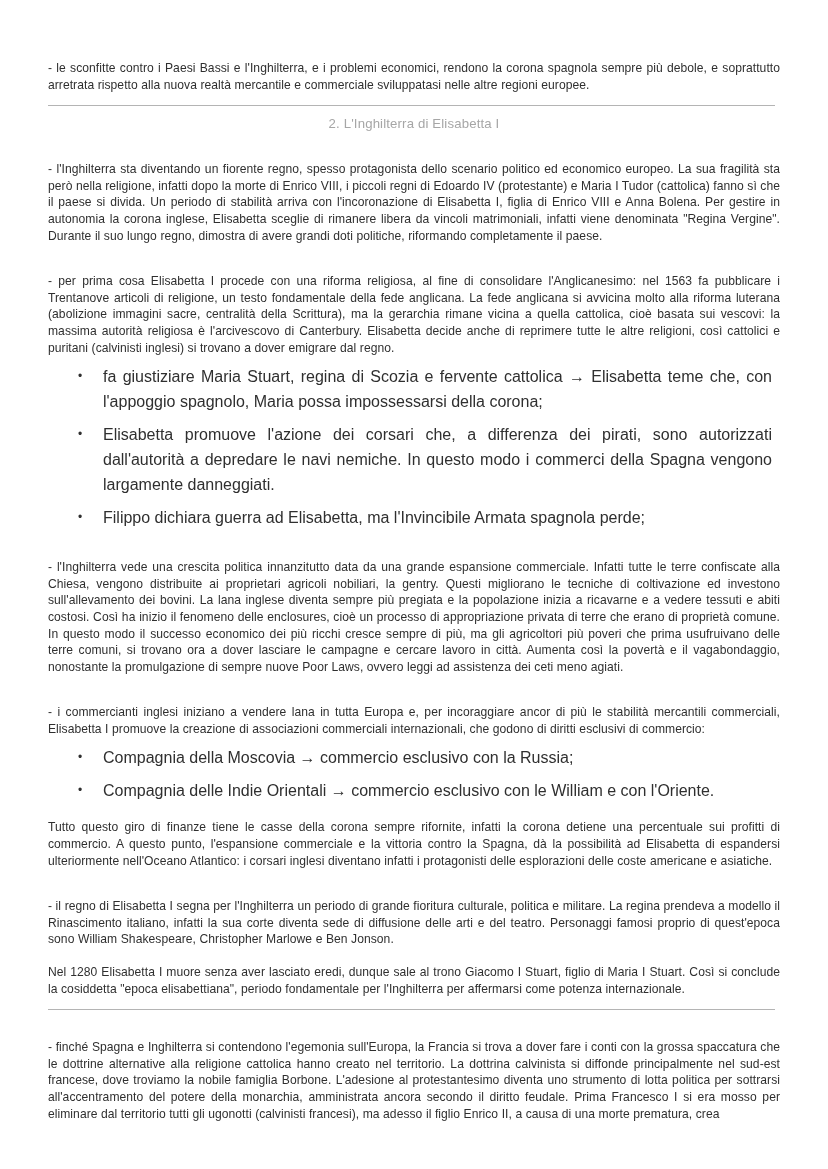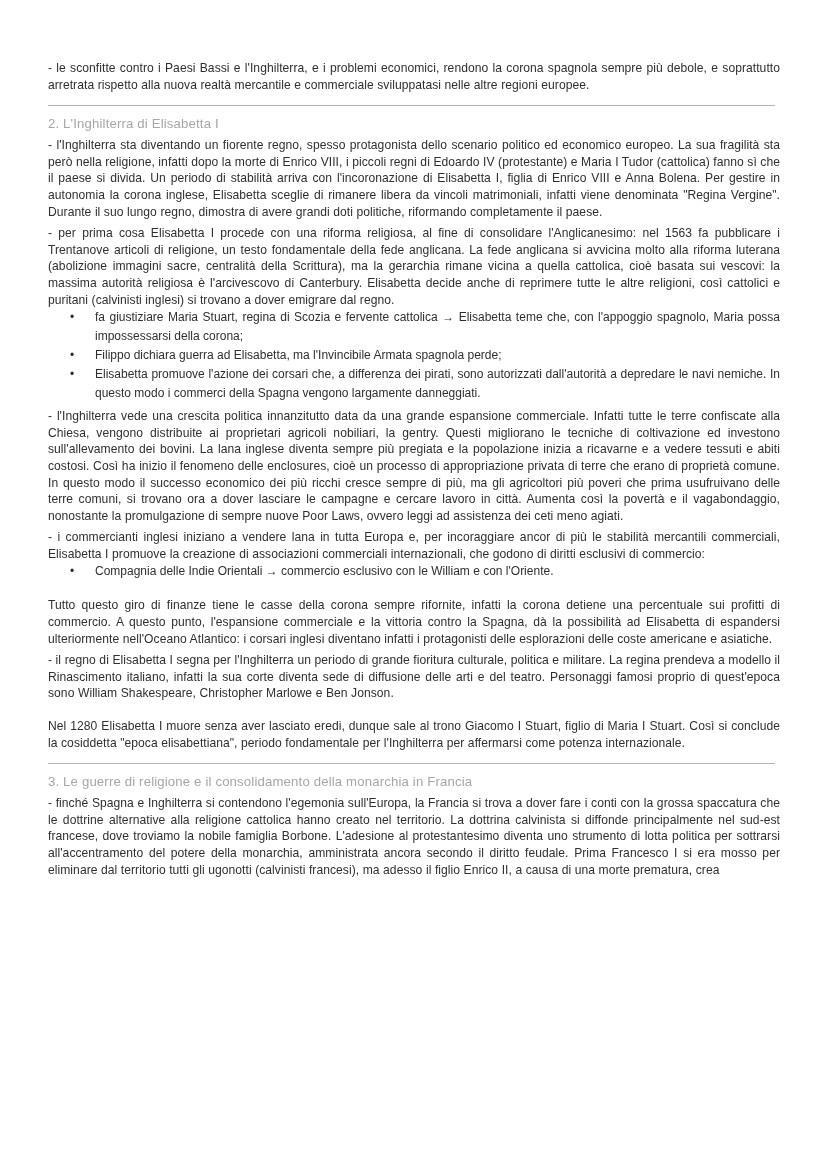"2. L'Inghilterra di Elisabetta I" h2.section-heading { text-align: none -> center }
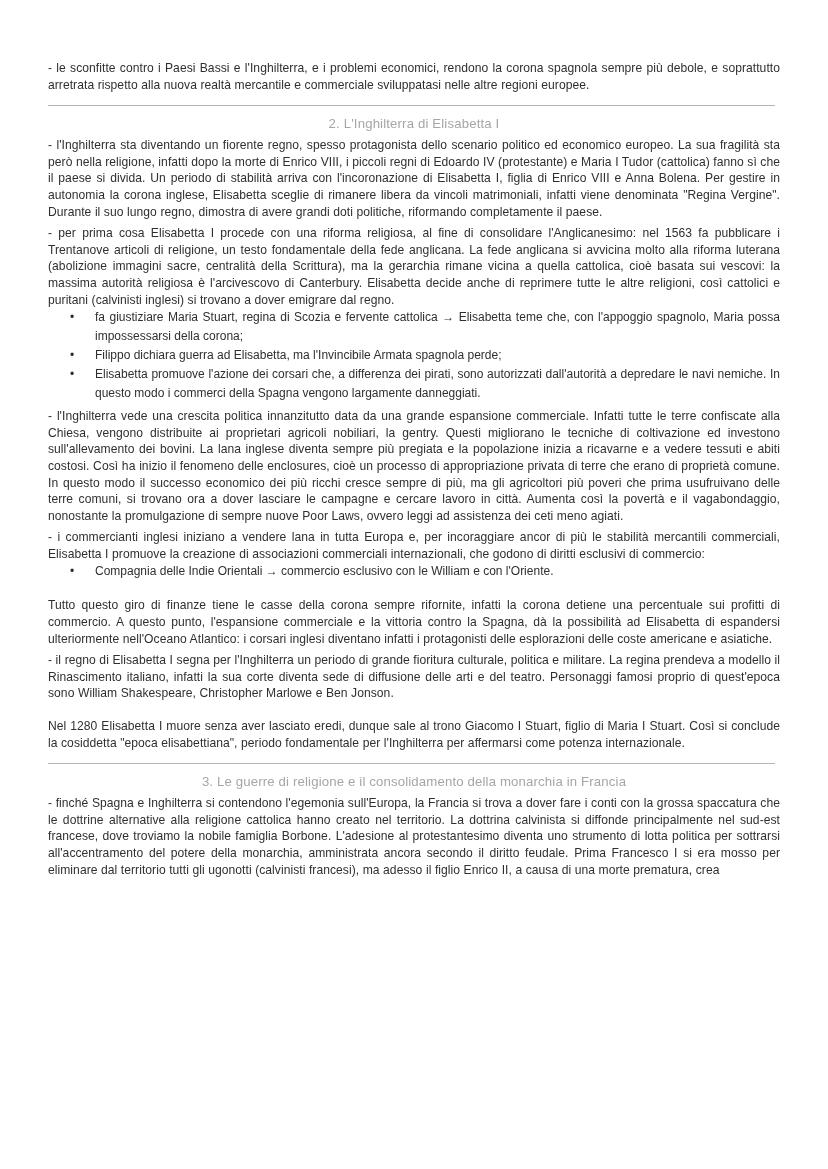"- l'Inghilterra sta diventando un" p.para.gap { margin-top: 5px -> 29px }
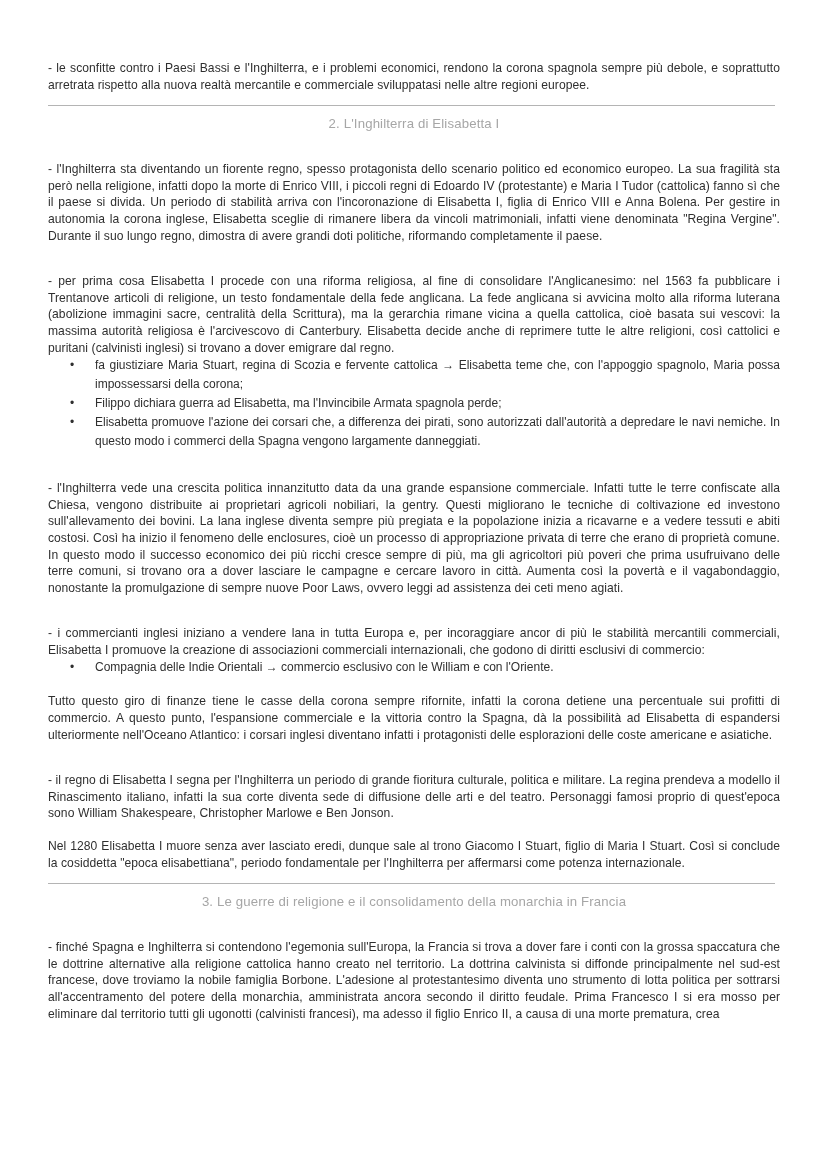"fa giustiziare Maria Stuart, regina" ul.bullets li { font-size: 12px -> 16px; line-height: 19px -> 25px; margin: 0 -> 8px }
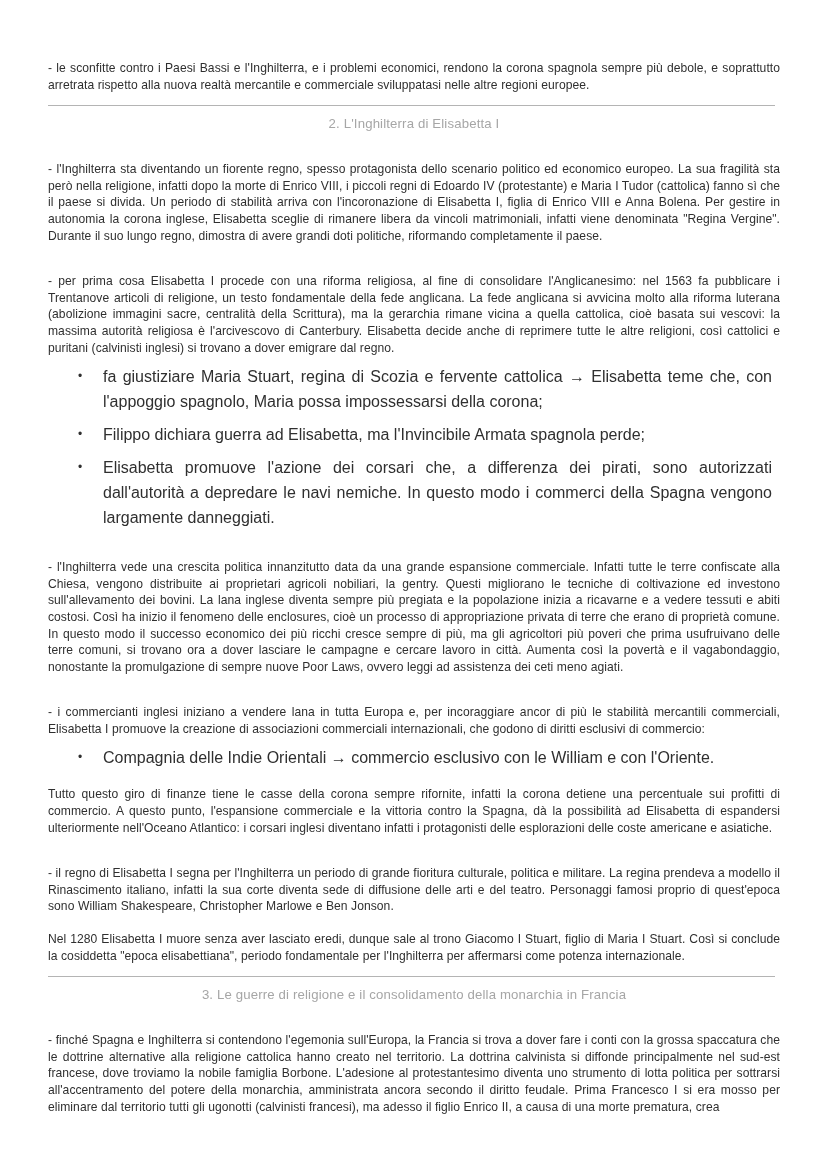"Filippo dichiara guerra ad Elisabetta," li { order: before "Elisabetta promuove l'azione dei corsari" -> after "Elisabetta promuove l'azione dei corsari" }
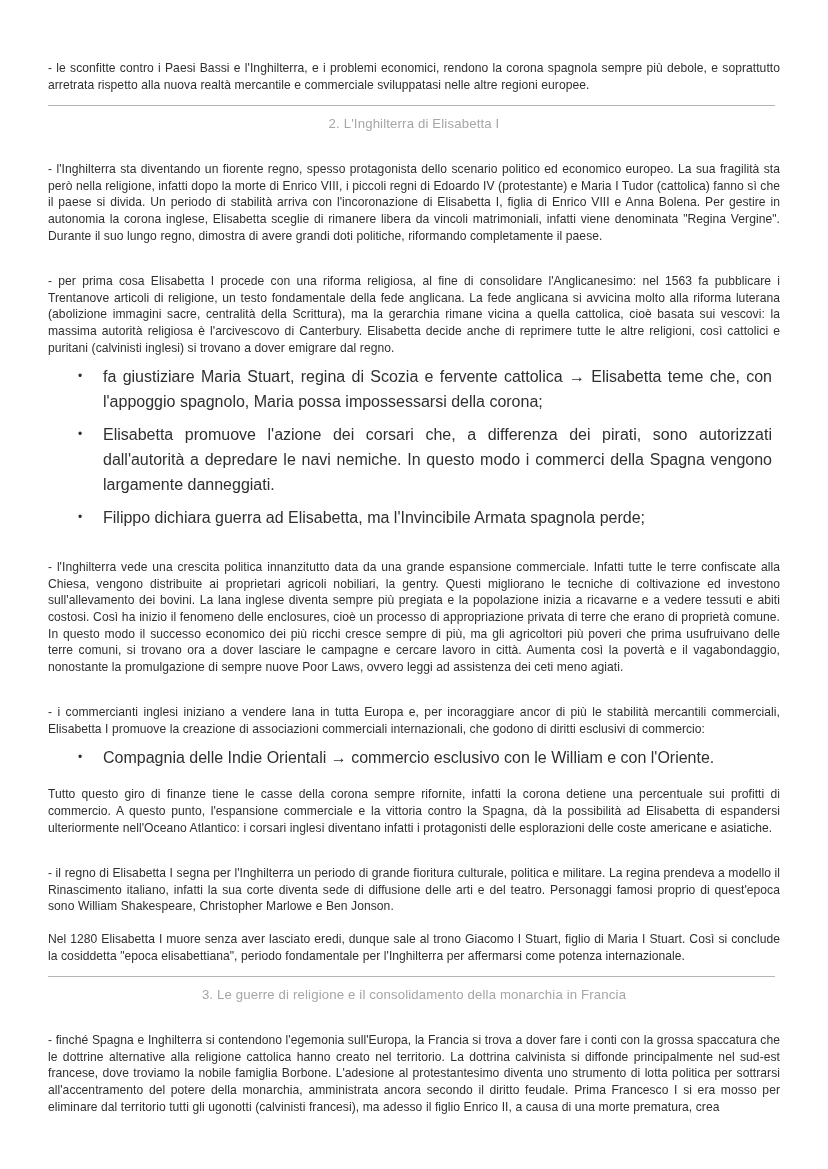"Compagnia della Moscovia → commercio" li { html: none -> <li> <span>Compagnia della Moscovia → commercio esclusivo con la Russia;</span> </li> }
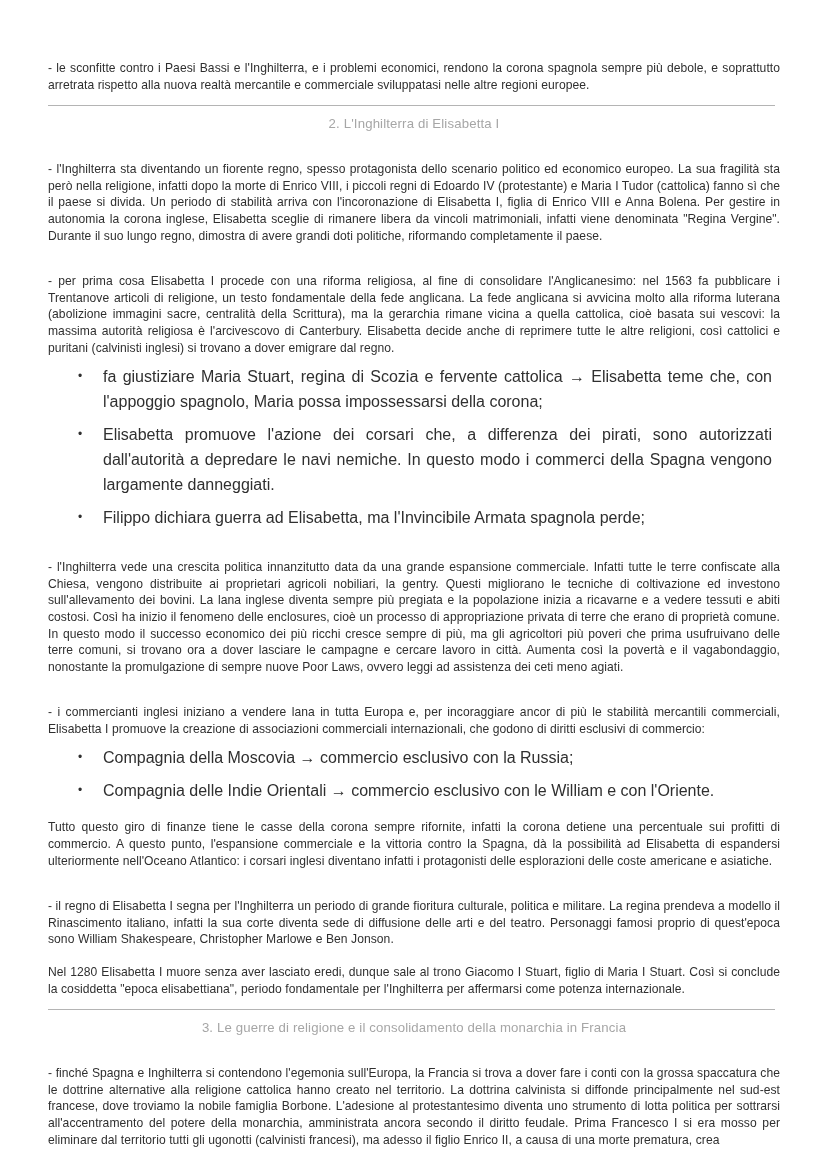"3. Le guerre di religione" h2.section-heading { html: <h2>3. Le guerre di religione e il consolidamento della monarchia in Francia</h2> -> none }
